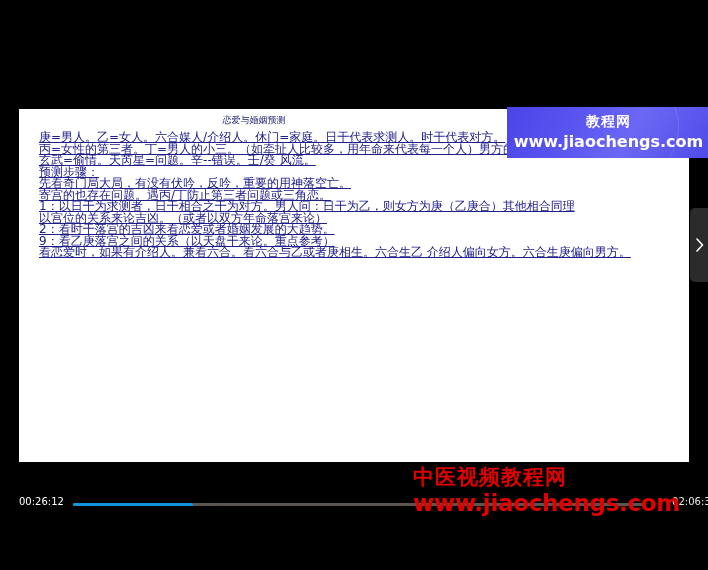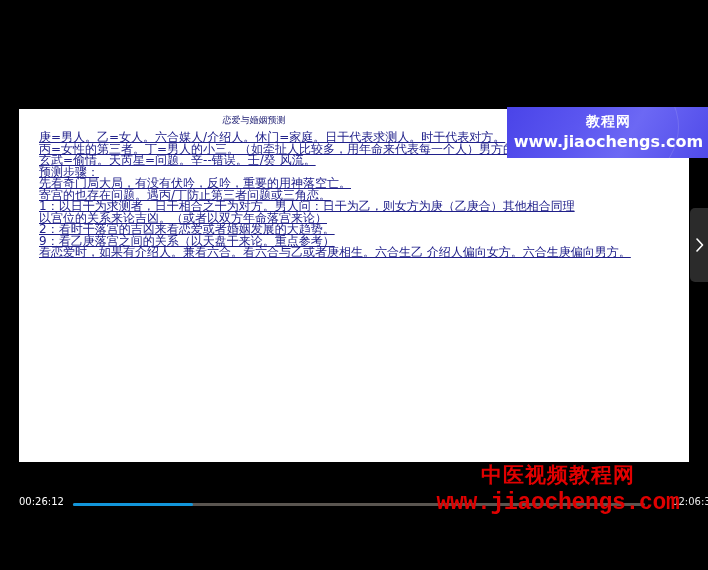"中医视频教程网" #red-watermark { font-family: Liberation Mono, monospace -> none; text-align: center -> left }
